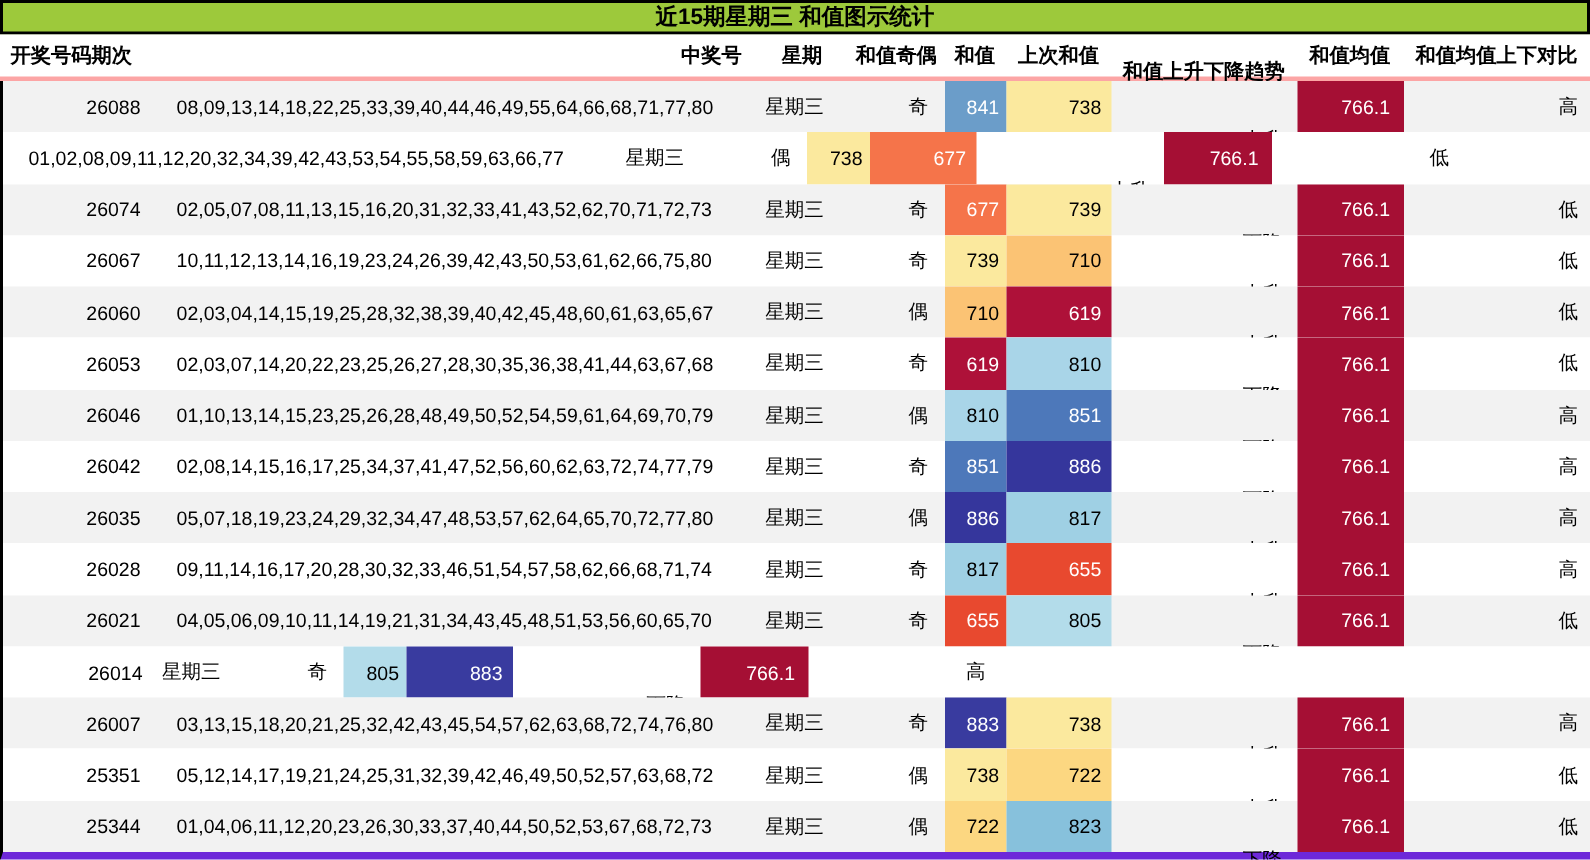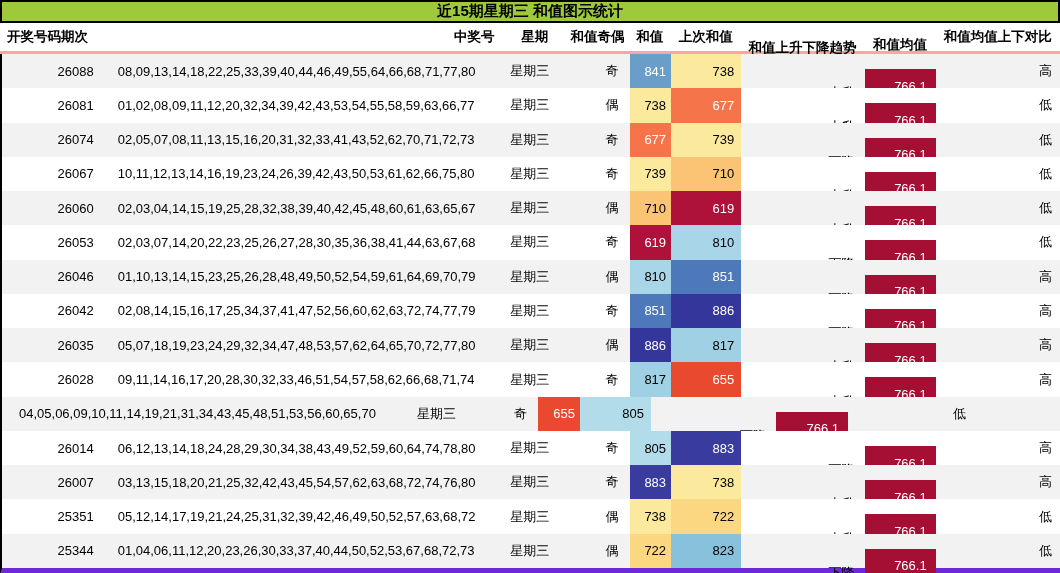"和值均值" .c7 { margin-top: 15px -> none }
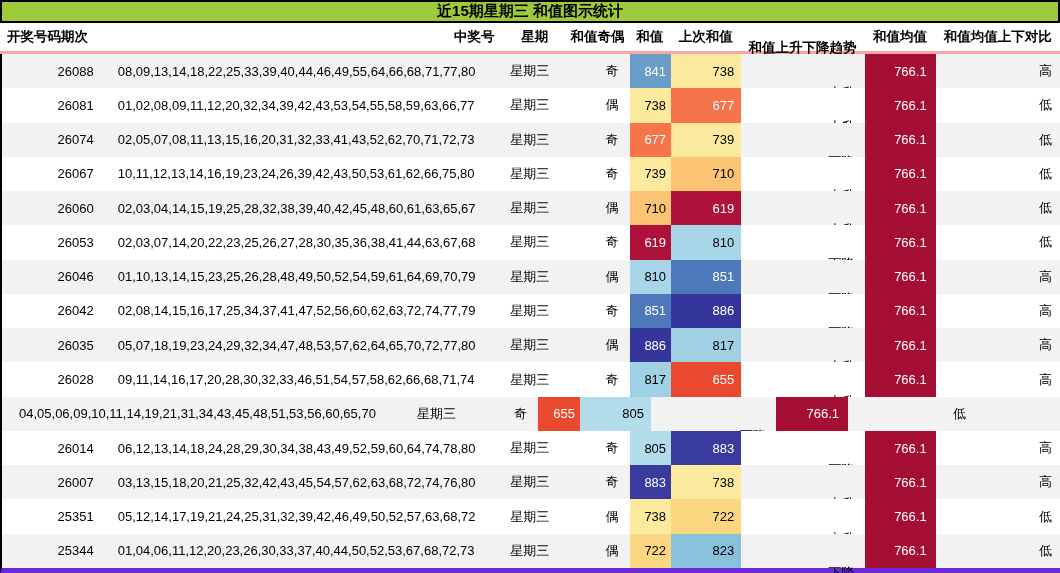"26081" div.cell { html: <div>26081</div> -> none }
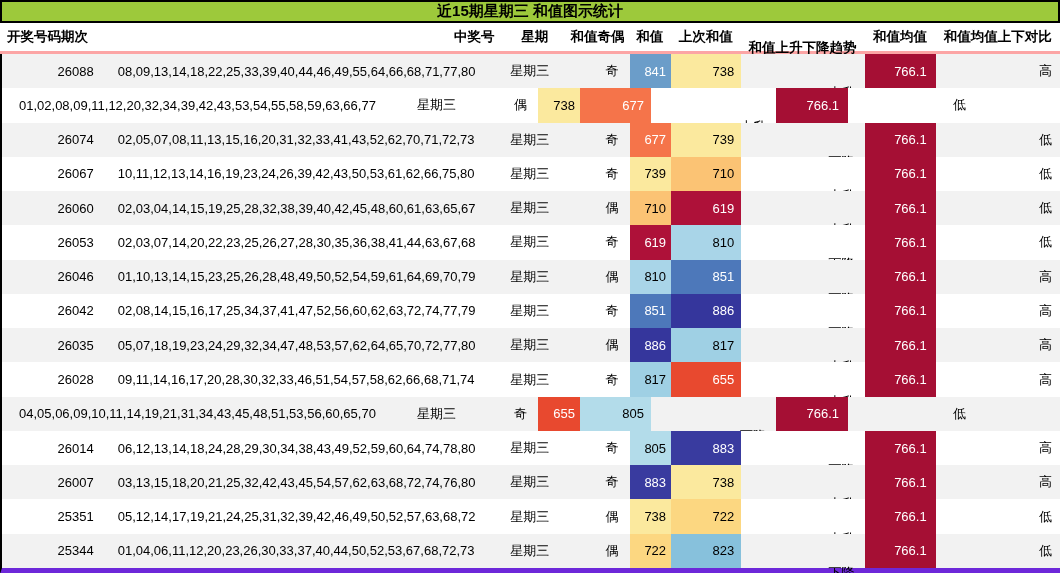"26021" div.cell { html: none -> <div>26021</div> }
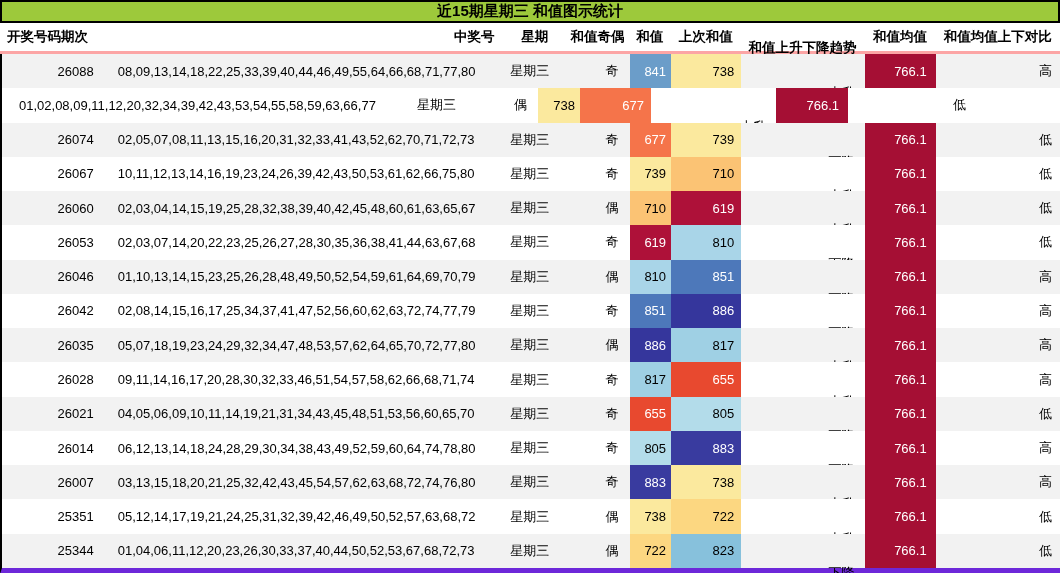"06,12,13,14,18,24,28,29,30,34,38,43,49,5" div.cell { html: <div>06,12,13,14,18,24,28,29,30,34,38,43,49,52,59,60,64,74,78,80</div> -> none }
